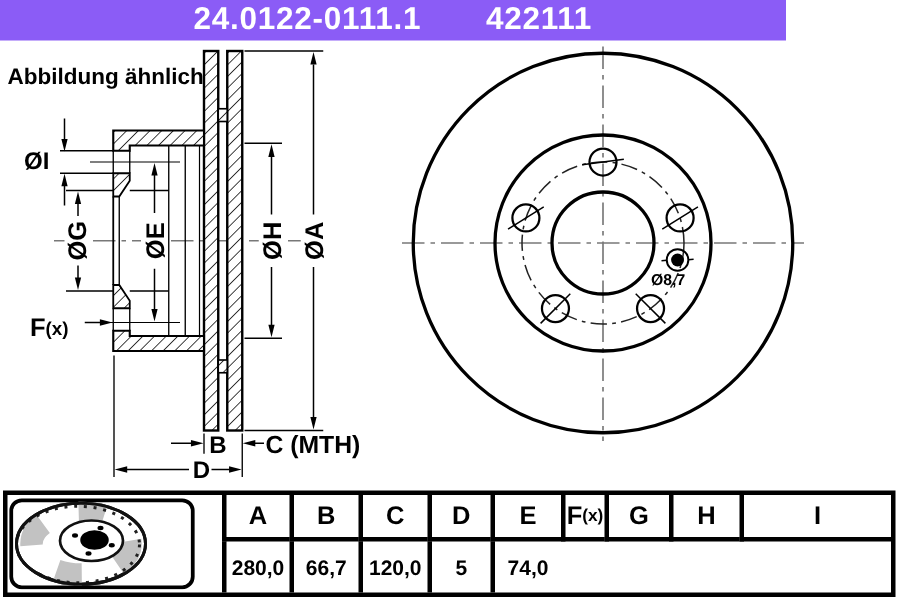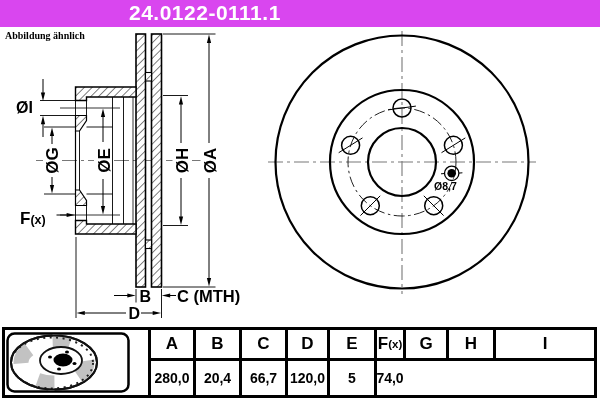"24.0122-0111.1" .hdr { background: #d946ef -> #8b5cf6; width: 600px -> 524px }
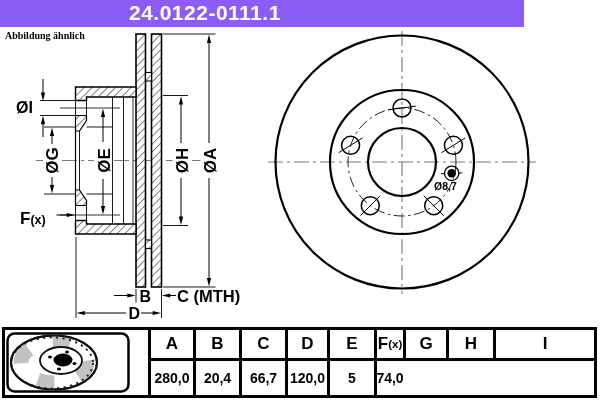"422111" span.ref { html: none -> <span>422111</span> }
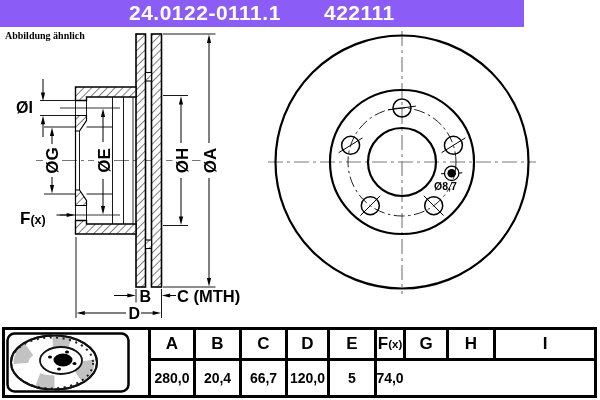"Abbildung ähnlich" .note { font-family: Liberation Serif, serif -> none; font-size: 10px -> 15px; top: 30px -> 46px }
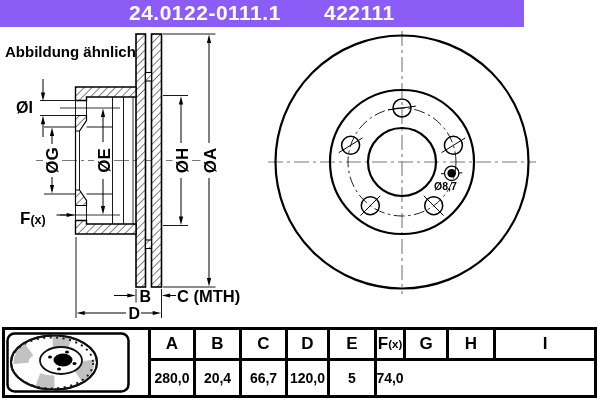"20,4" div.dt-cell { html: <div> <span>20,4</span> </div> -> none }
